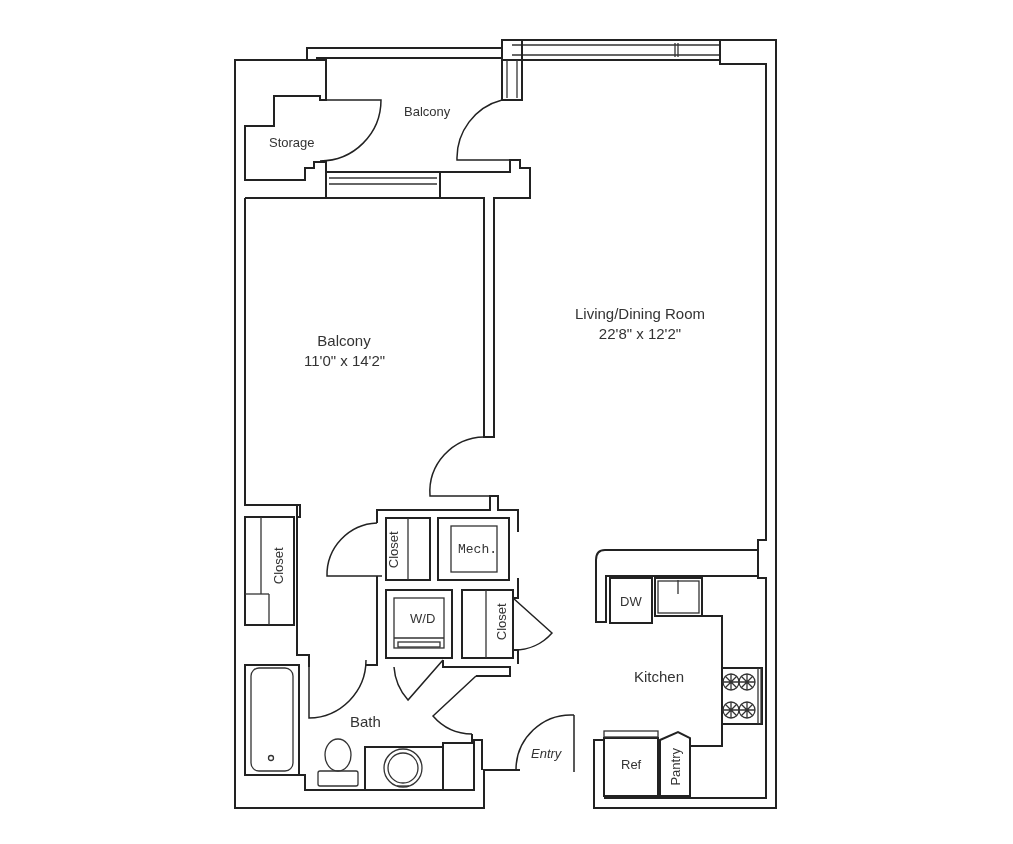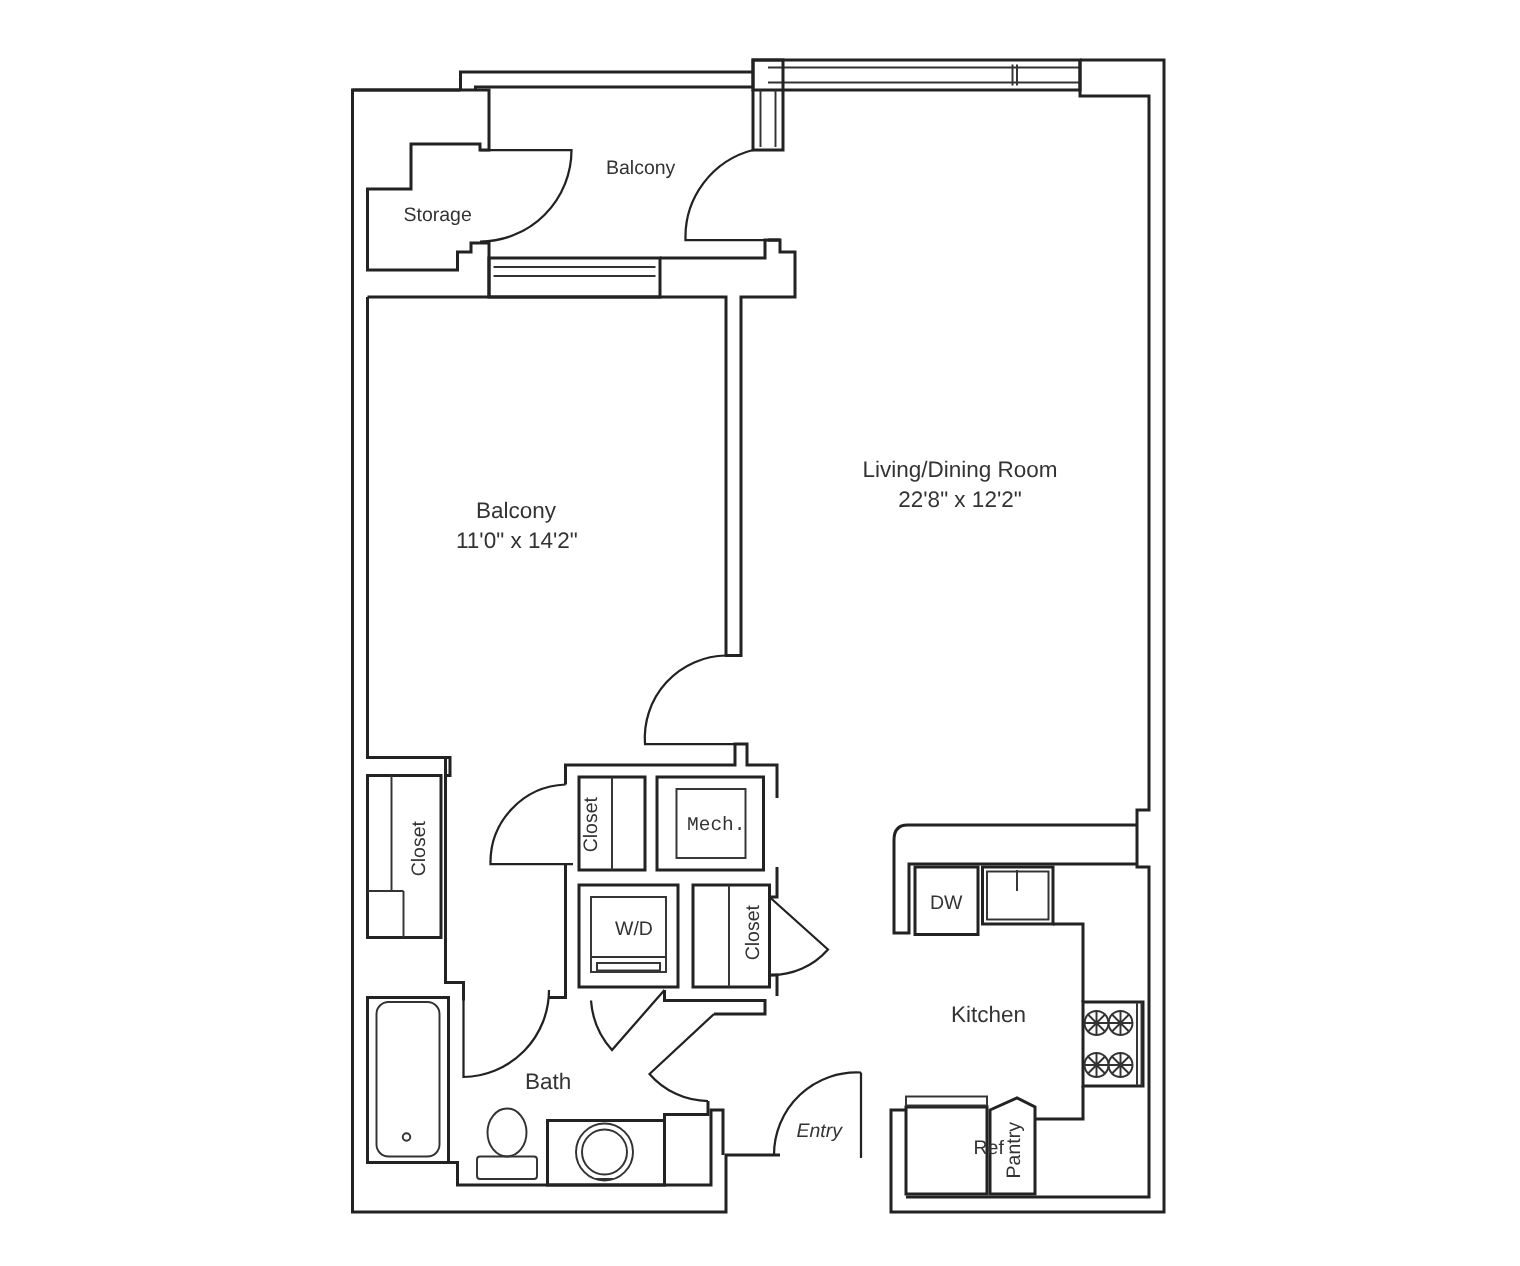"Ref" div.lbl { margin-left: 28px -> none }
